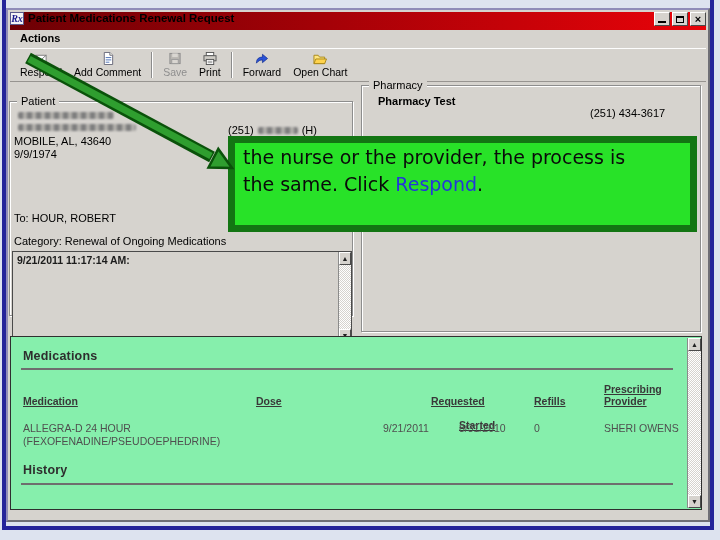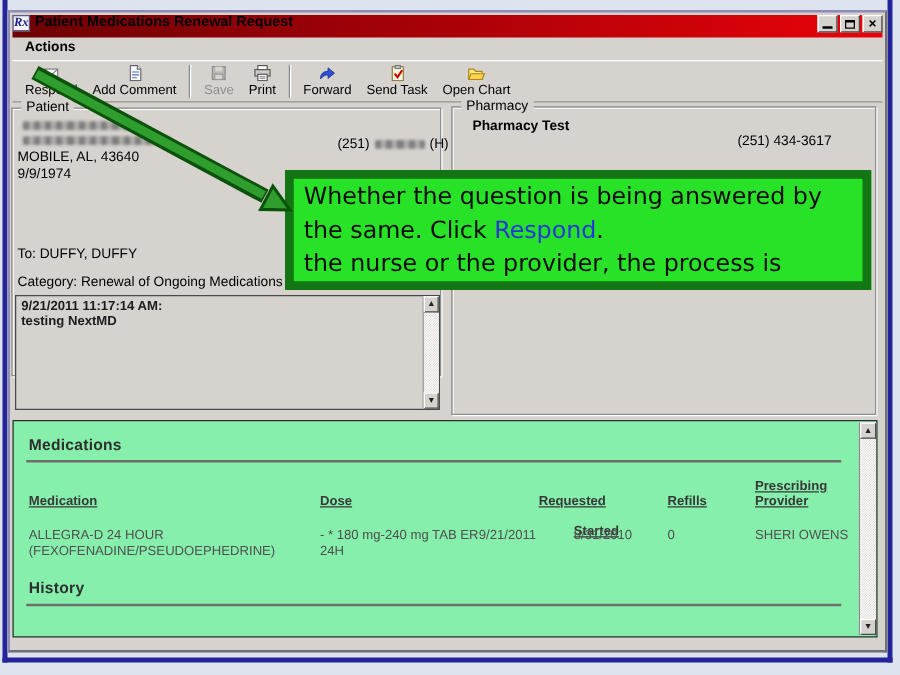"Send Task" div.tbtn { html: <div> <svg> <rect></rect> <rect></rect> <path></path> </svg> <span>Send Task</span> </div> -> none }
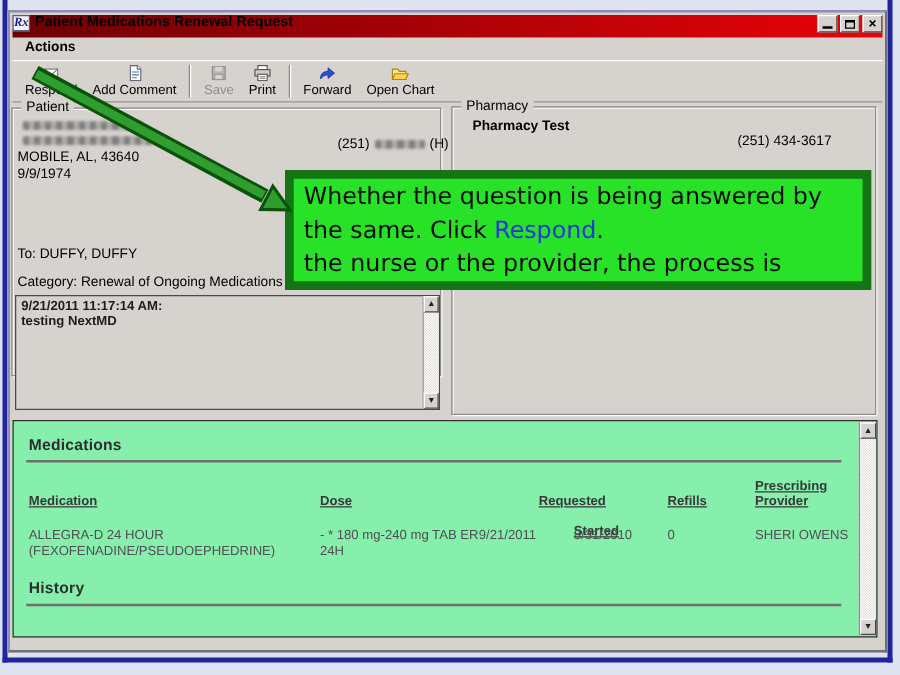"Patient" div.gb { top: 76px -> 91px }
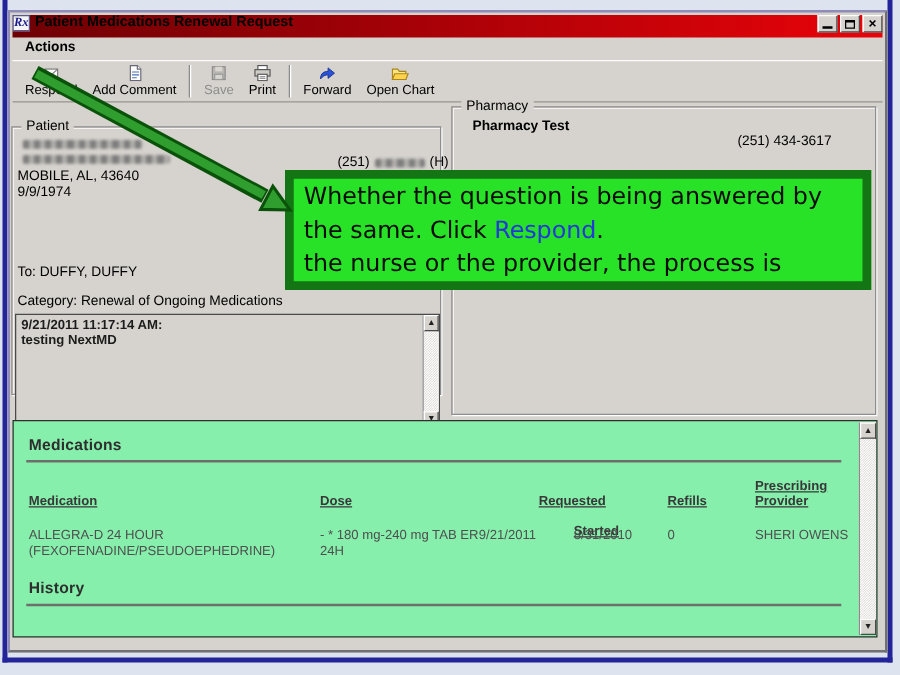"(251)" div { margin-left: 42px -> none }
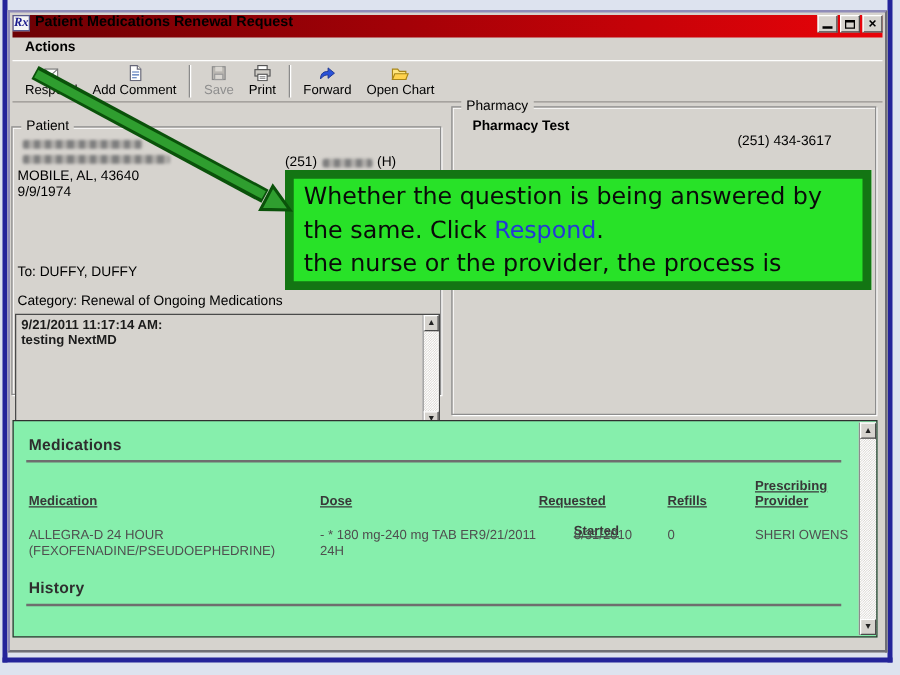"Whether the question is being" div { html: <div>Whether the question is being answered by</div> -> none }
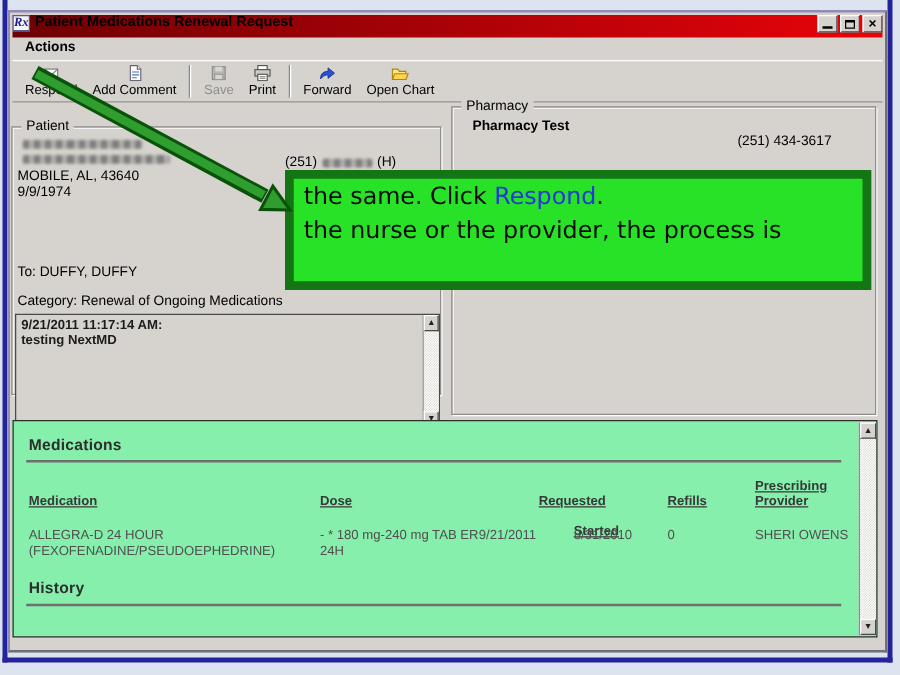"the same. Click Respond." div { order: before "the nurse or the provider," -> after "the nurse or the provider," }
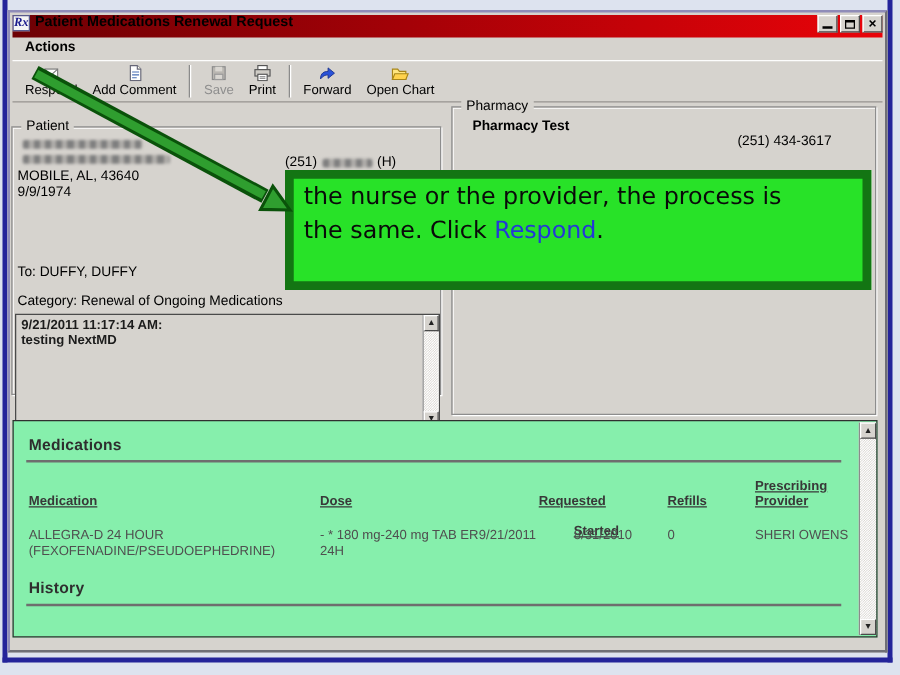"To: DUFFY, DUFFY" div { text: DUFFY, DUFFY -> HOUR, ROBERT }
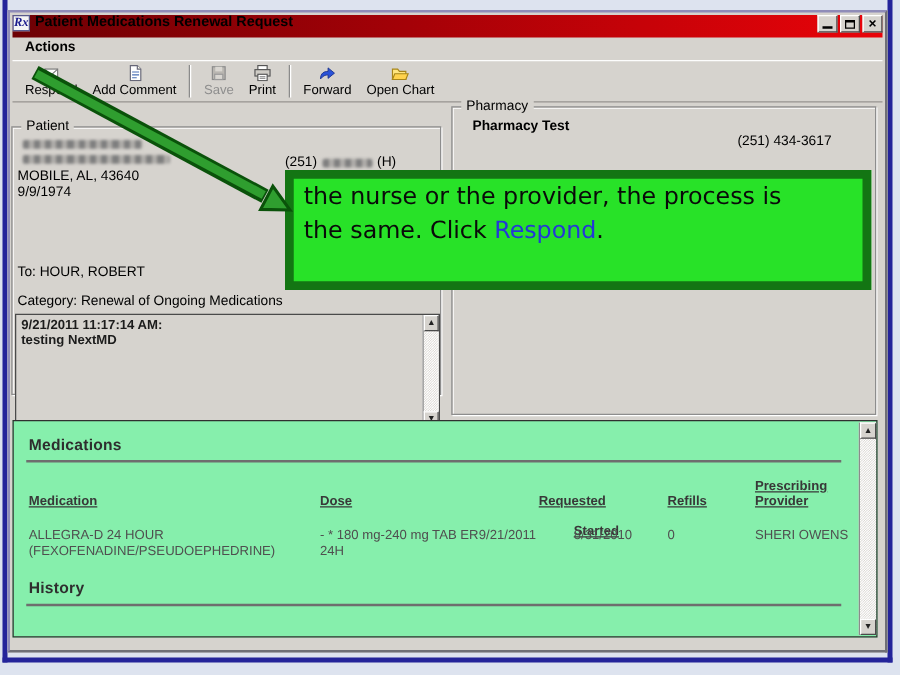"testing NextMD" div { html: <div>testing NextMD</div> -> none }
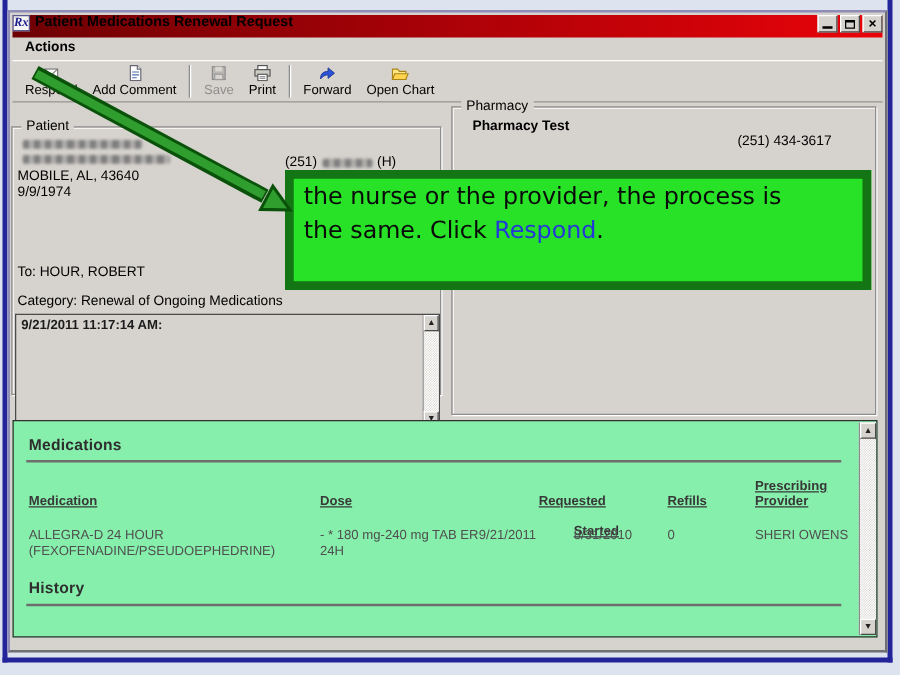"- * 180 mg-240 mg" div.td { html: <div> <div>- * 180 mg-240 mg TAB ER</div> <div>24H</div> </div> -> none }
